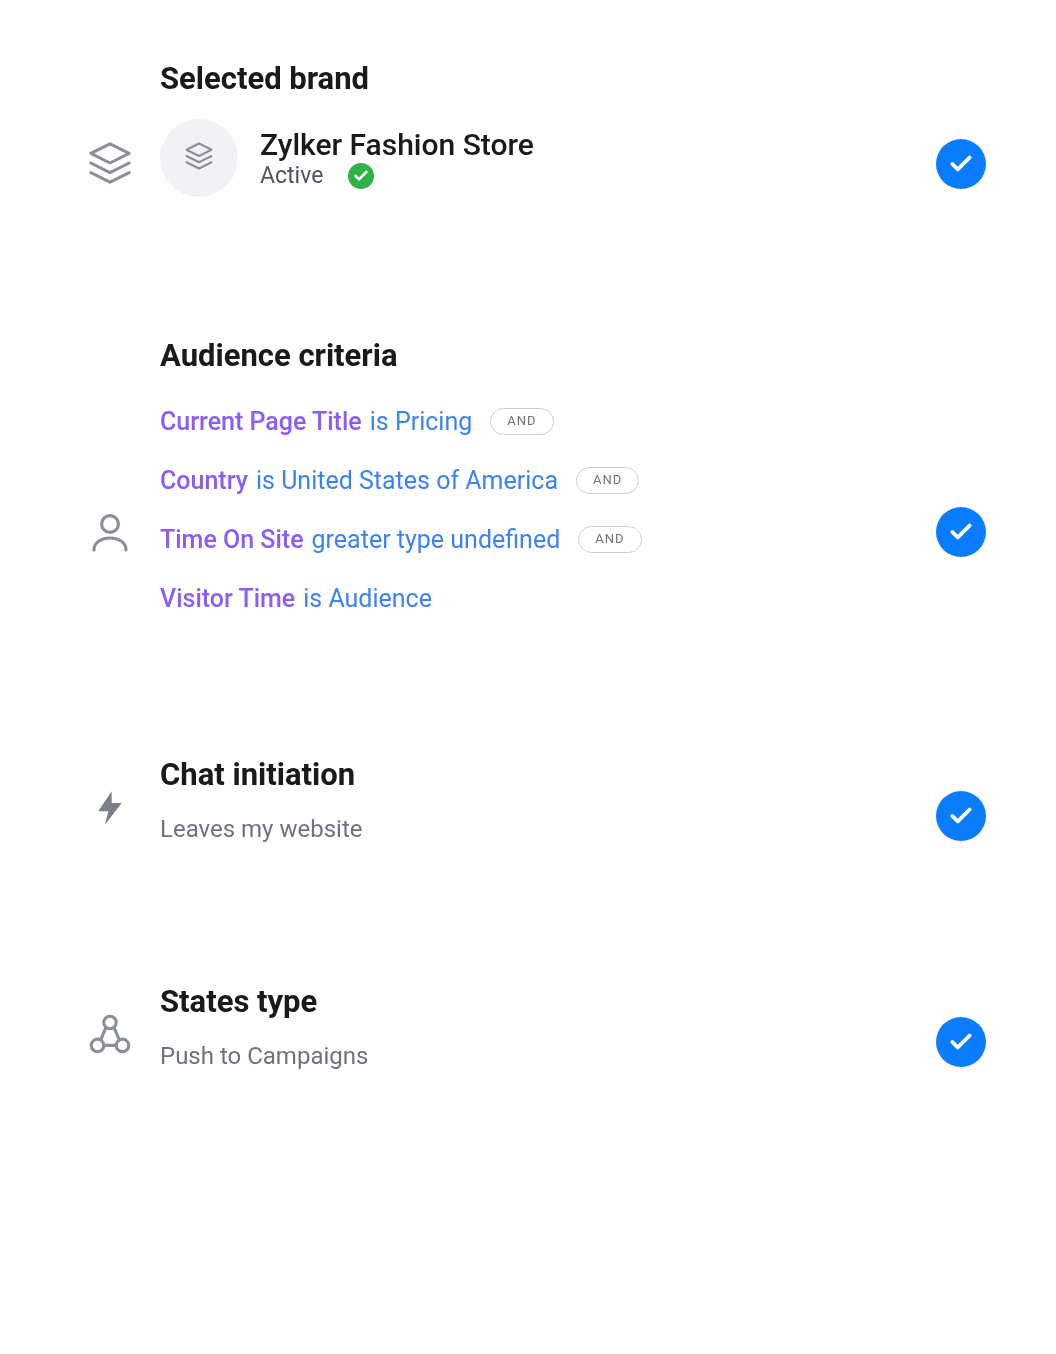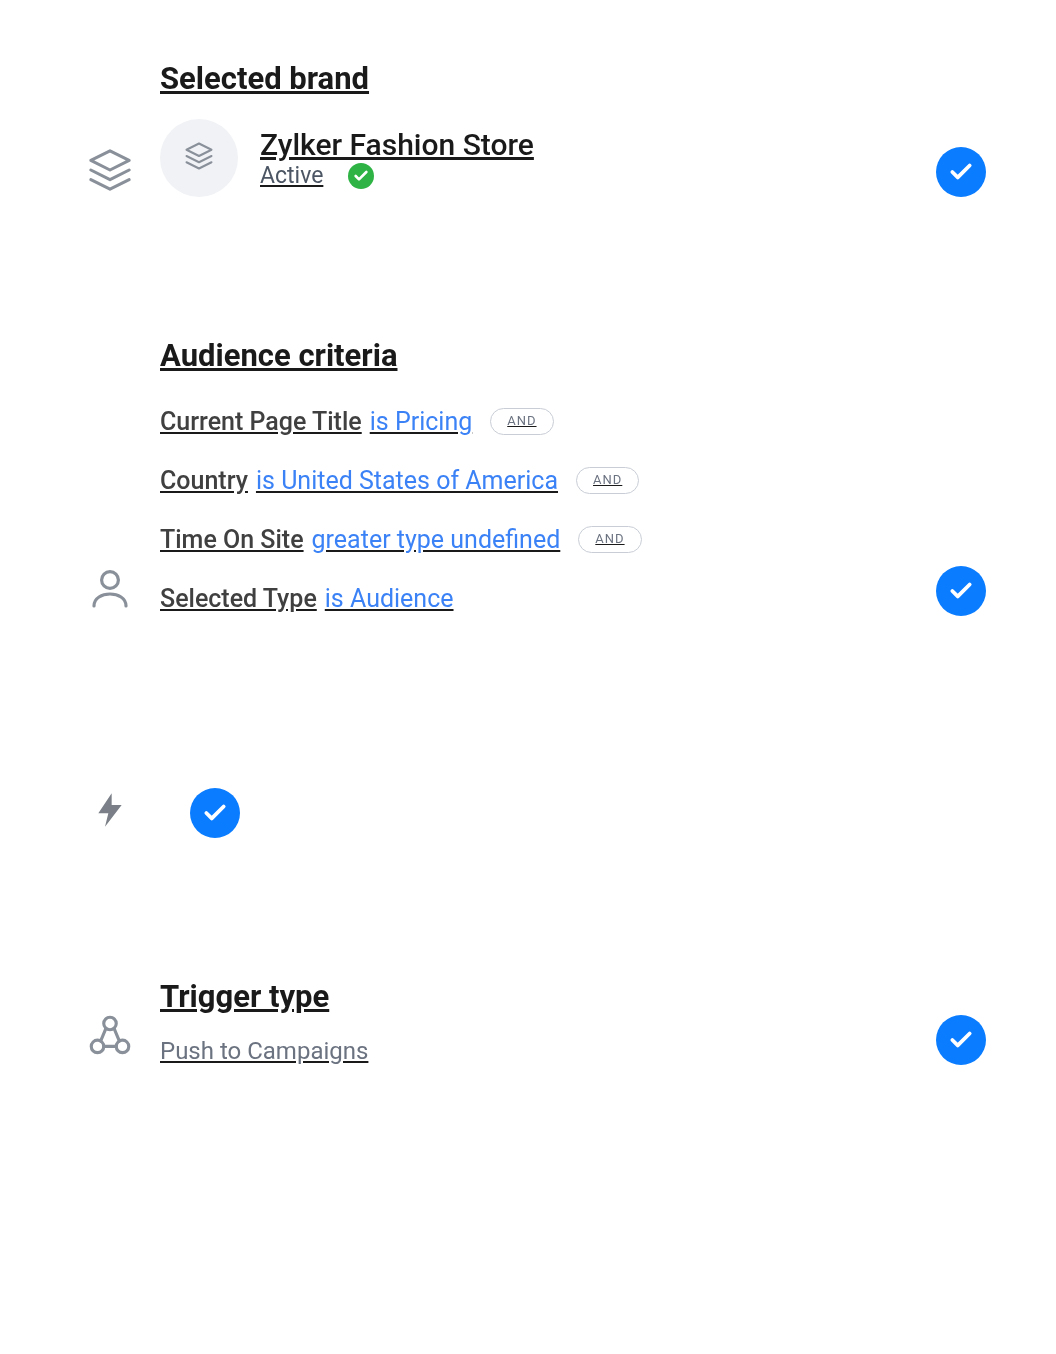"Selected brand" .section { align-items: flex-end -> center; text-decoration: underline -> none }
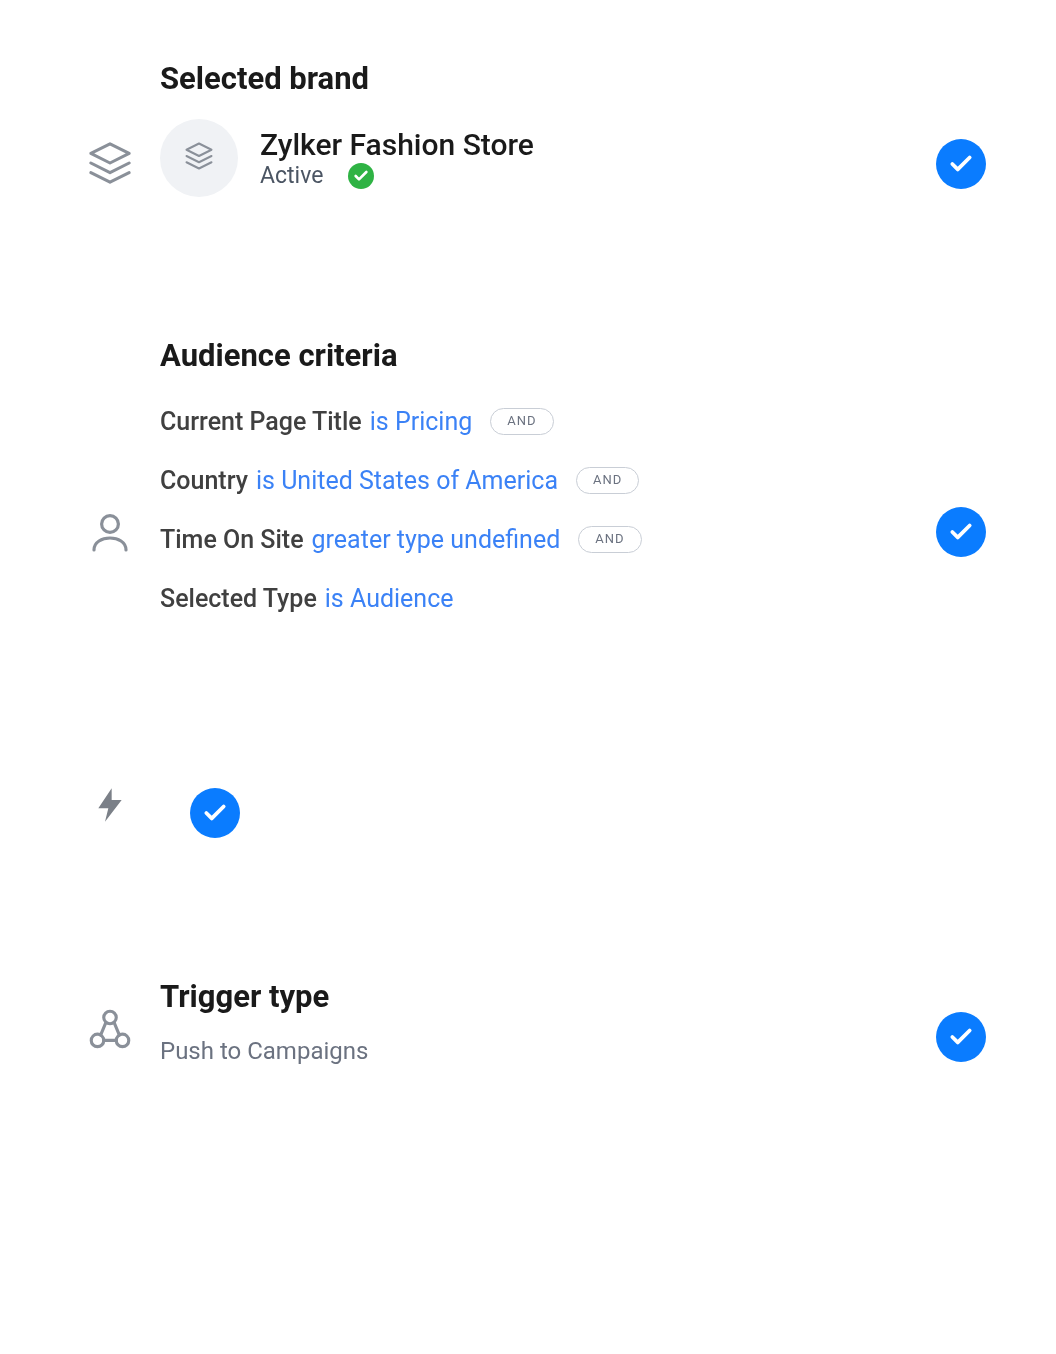"Current Page Title" .criteria-link { color: #404040 -> #8b5cf6 }
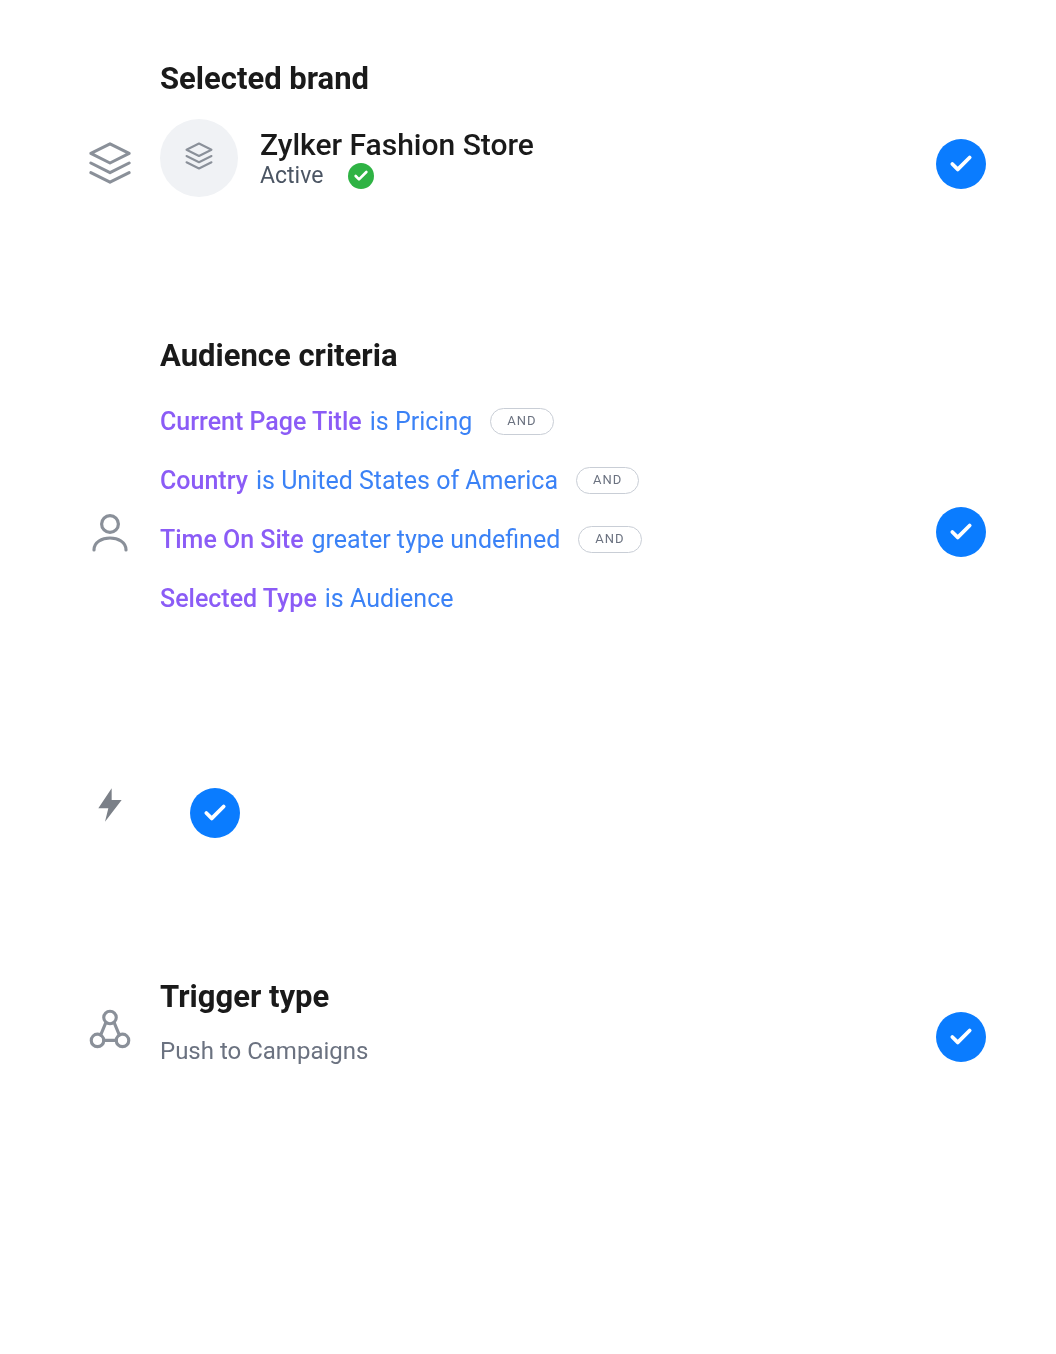"Selected Type" span.criteria-link { text: Selected Type -> Visitor Time }
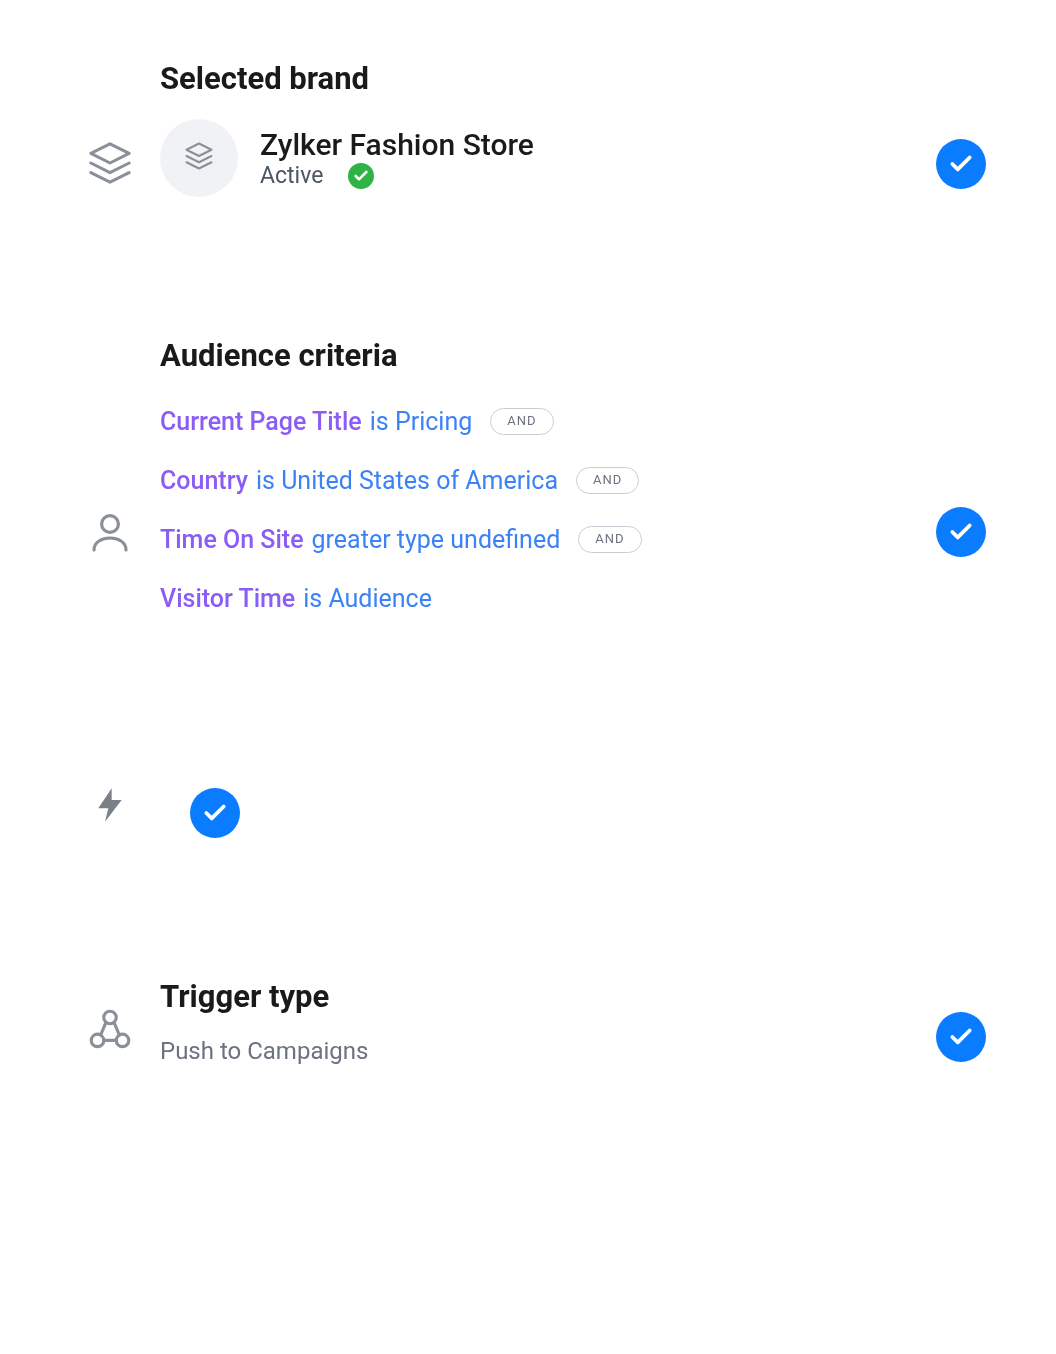"Chat initiation" div.content-col { html: none -> <div> <div>Chat initiation</div> <div>Leaves my website</div> </div> }
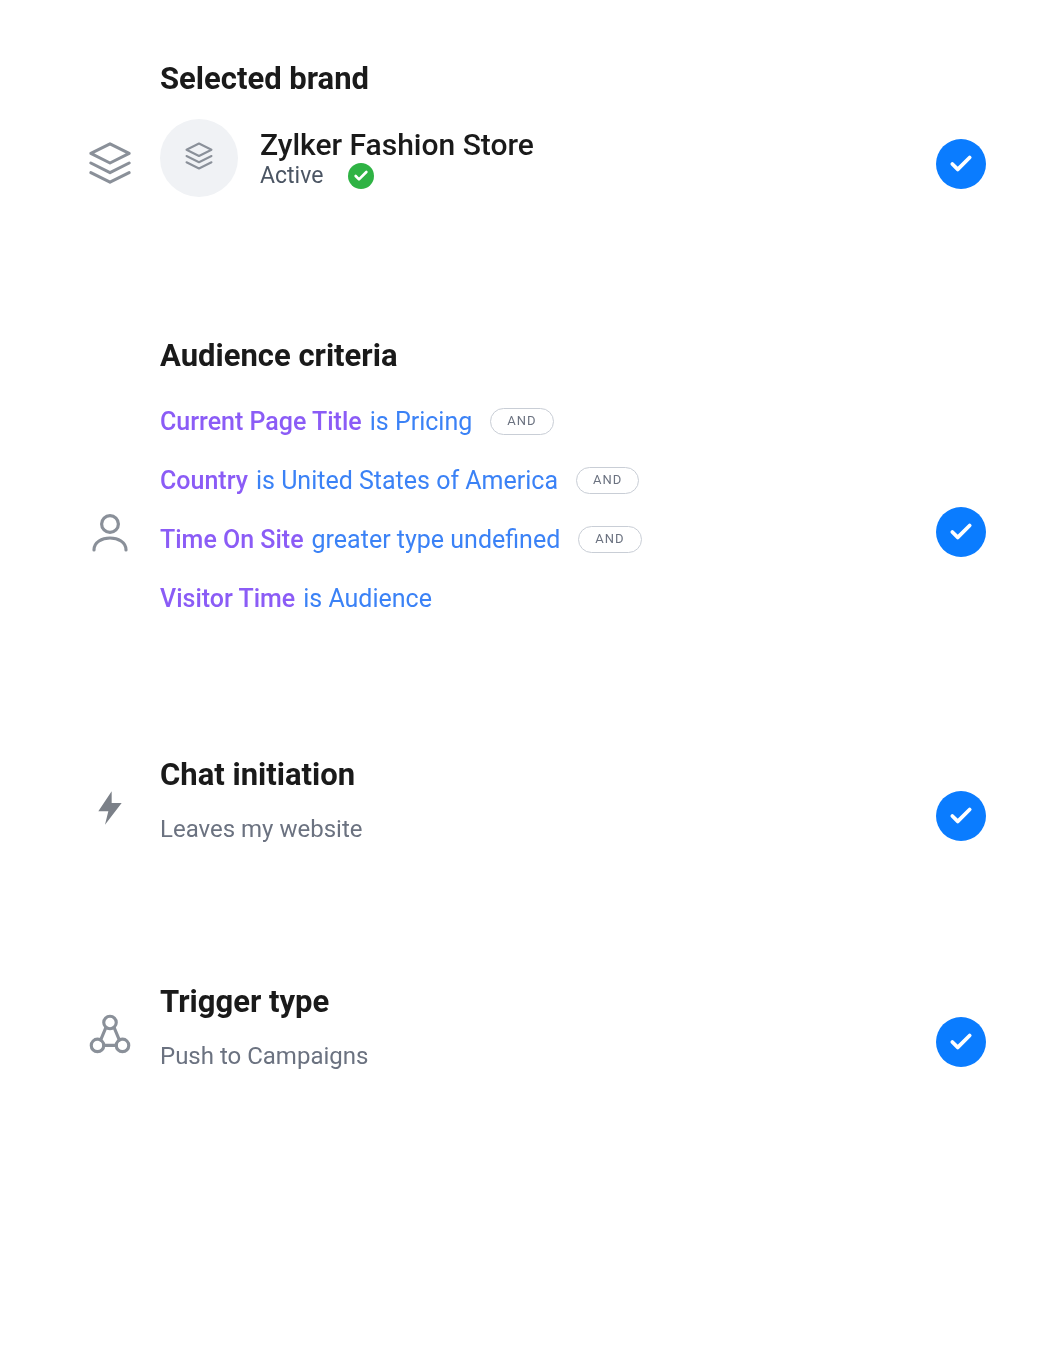"Trigger type" div.section-title { text: Trigger -> States }
